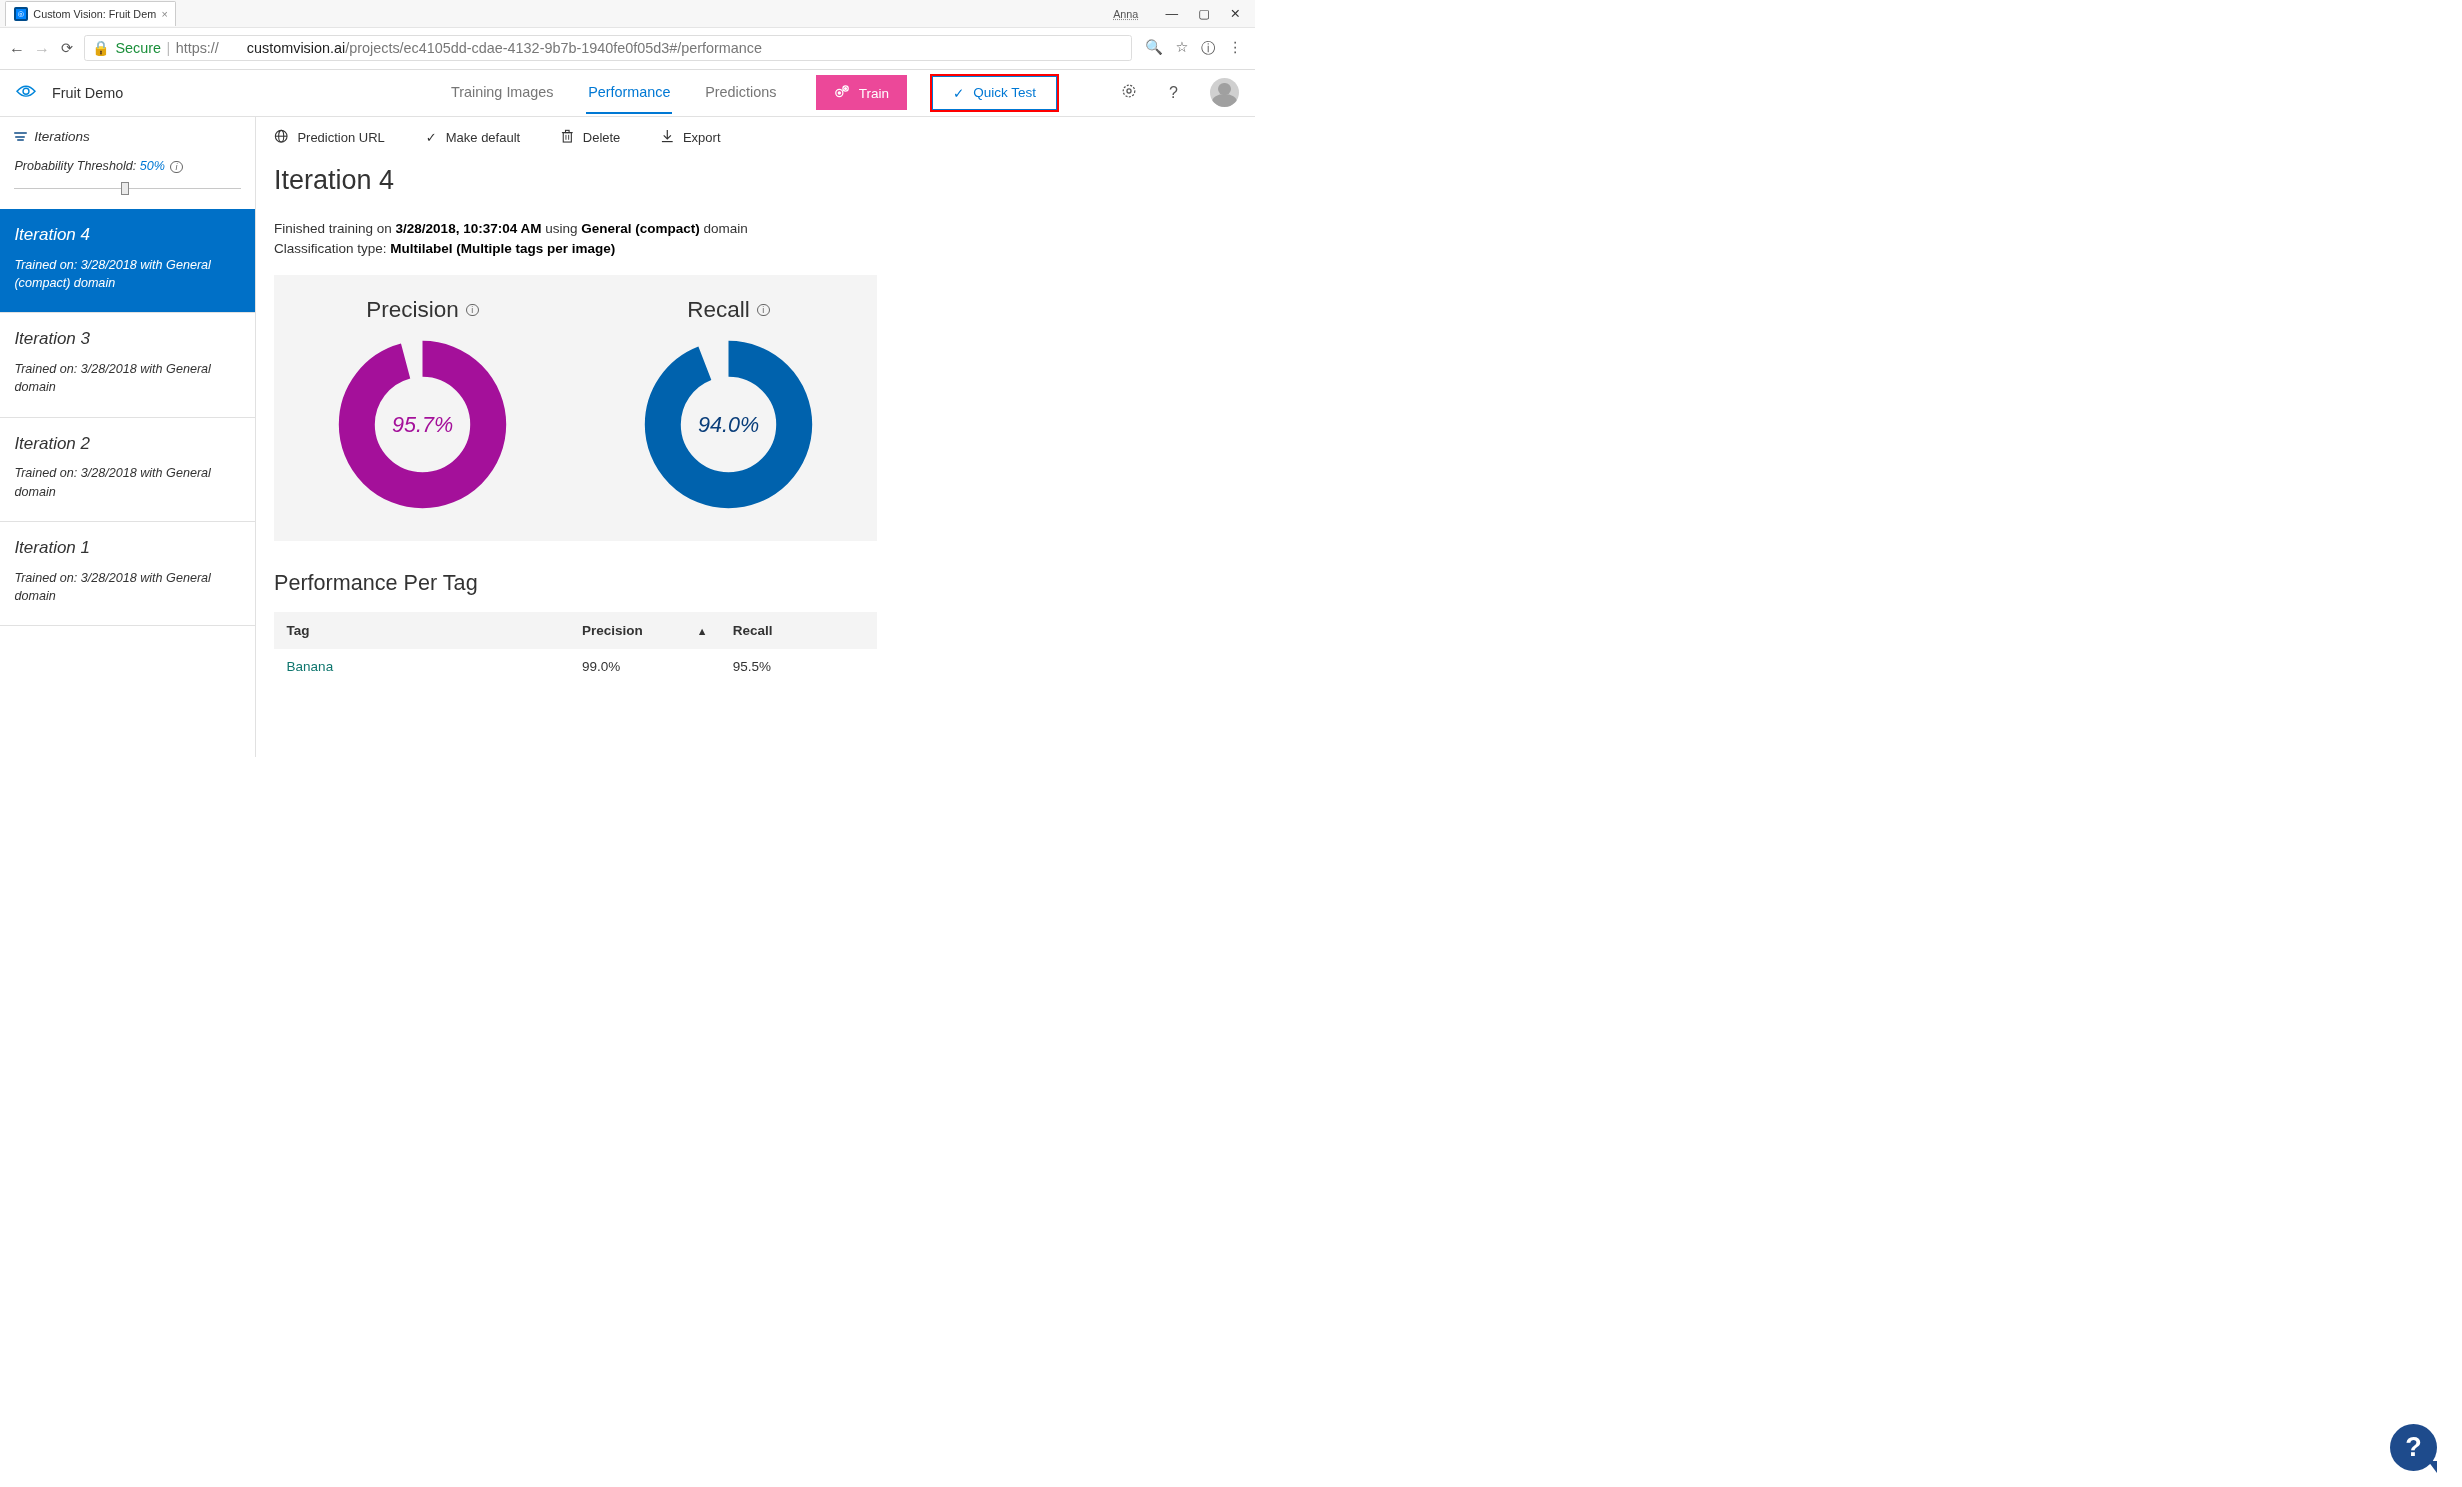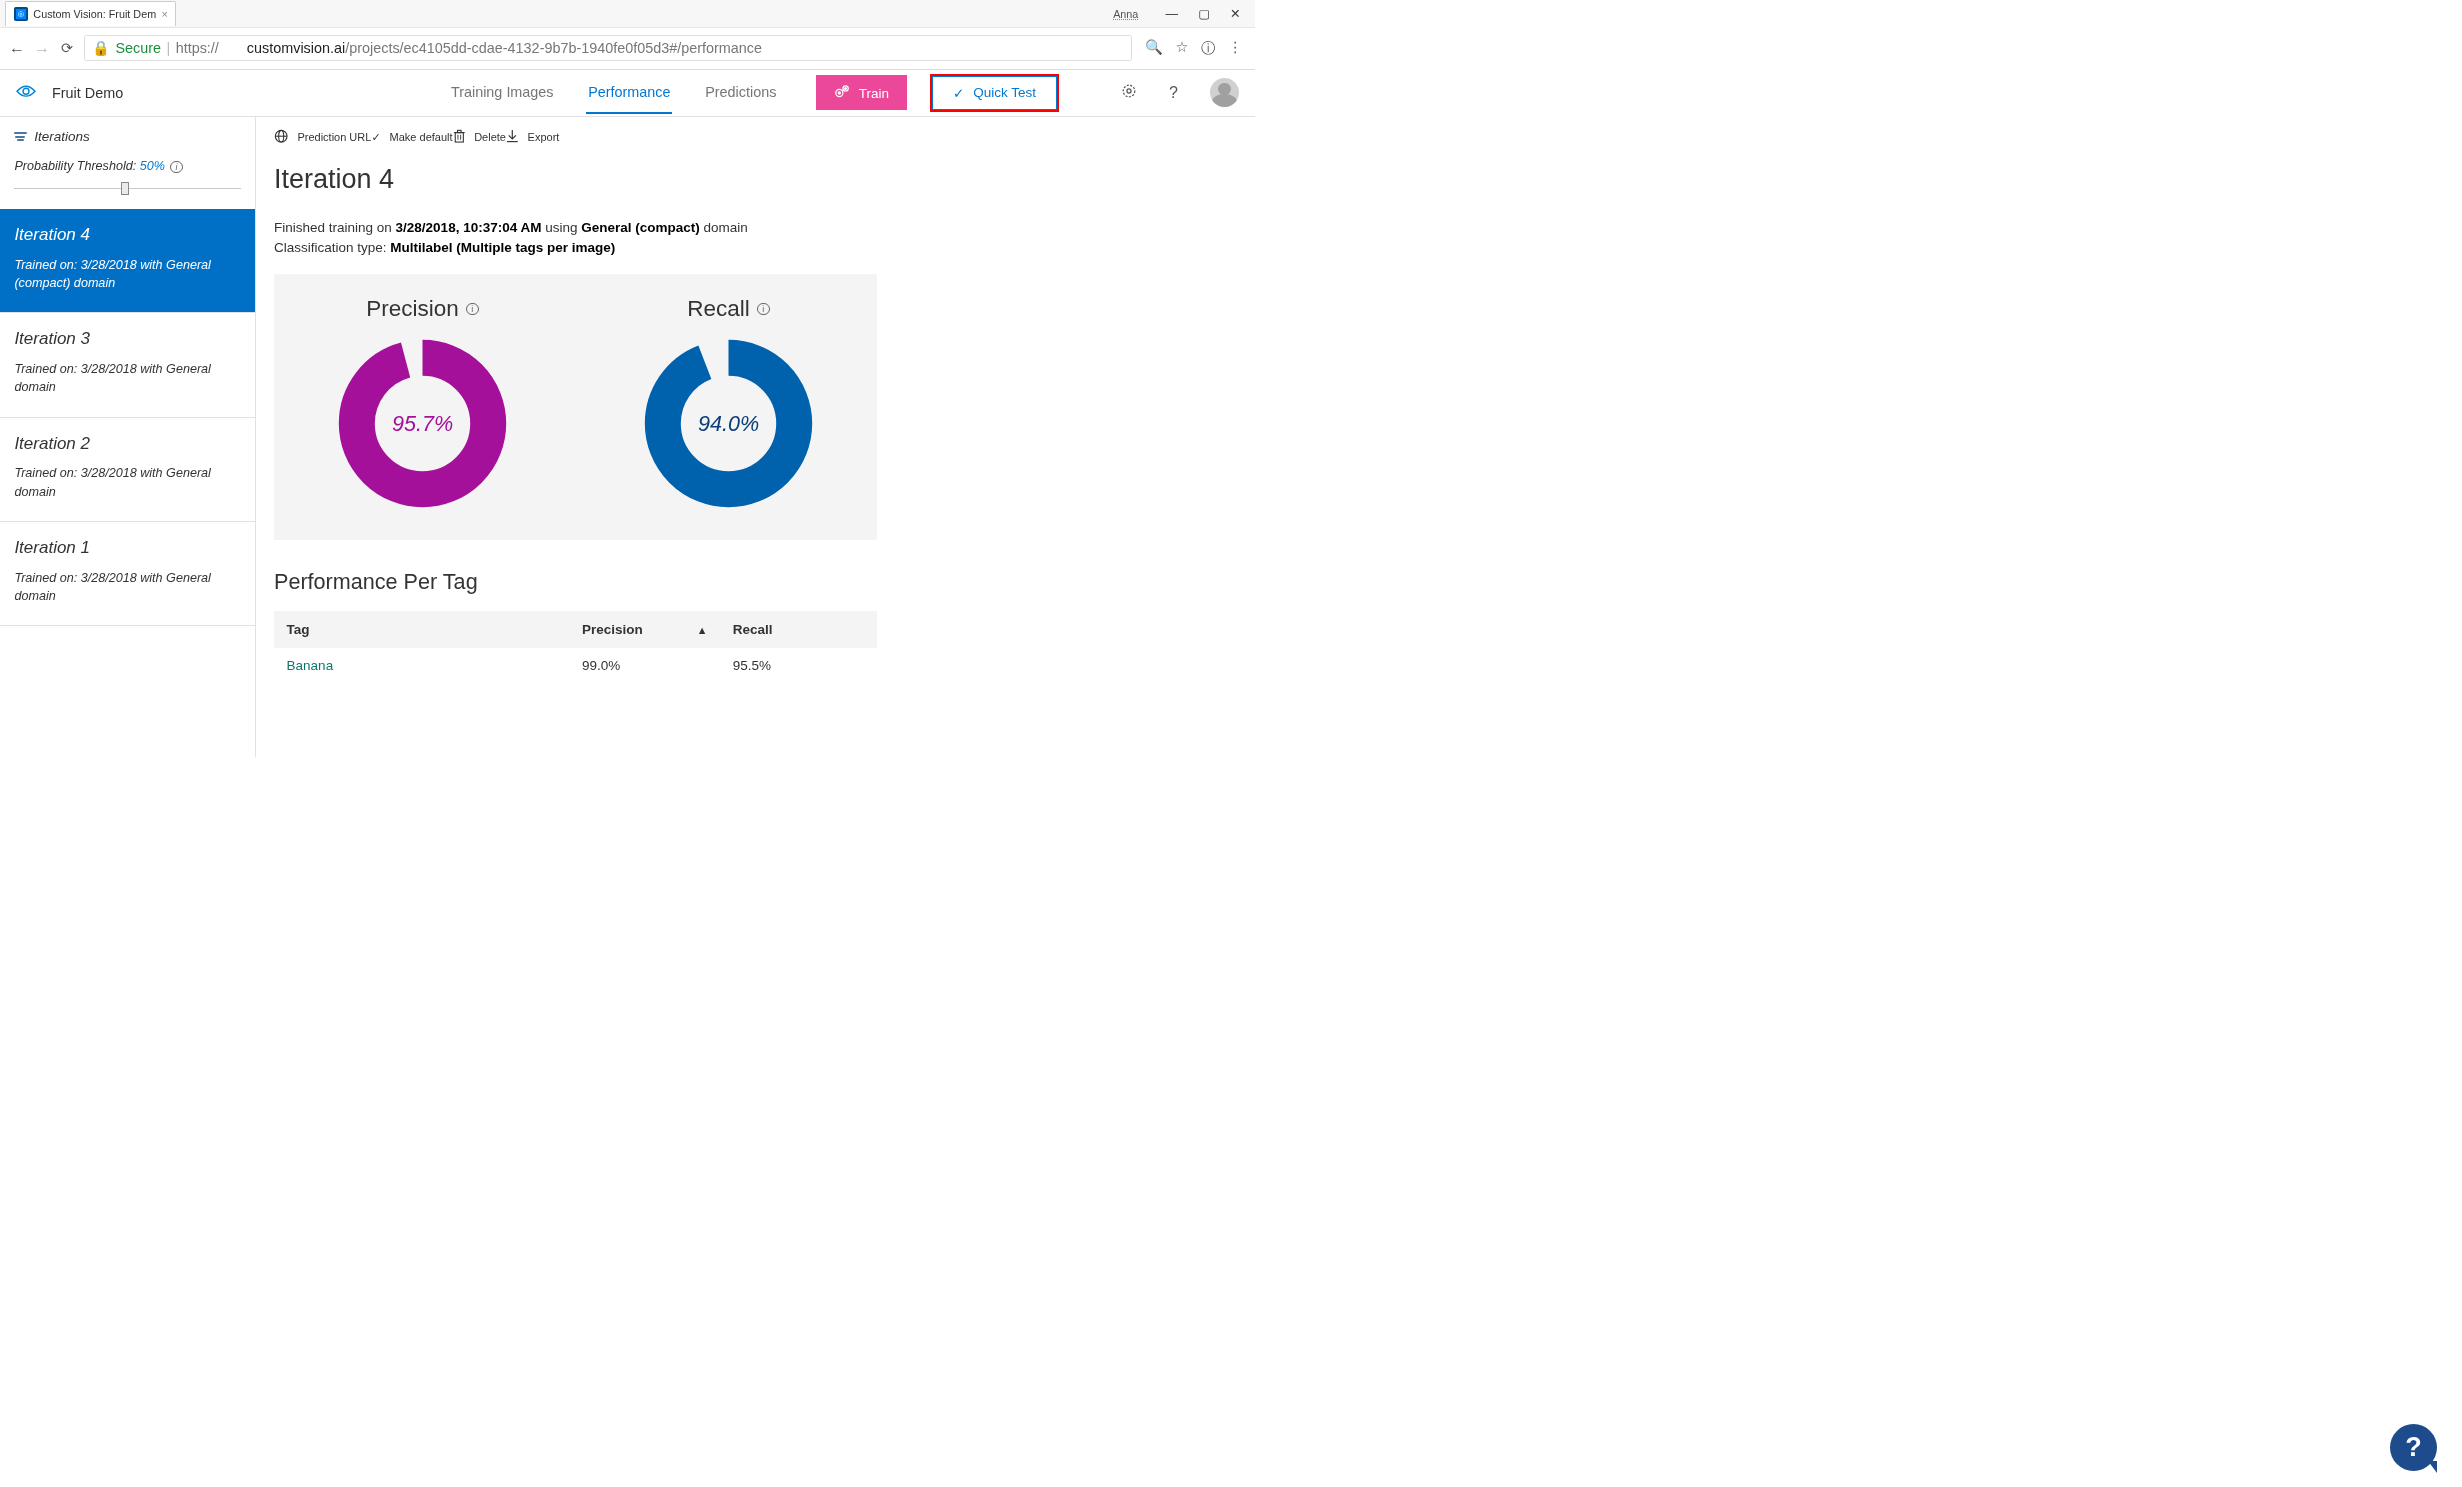"Prediction URL" .toolbar { font-size: 11px -> 13px; gap: none -> 41px }
